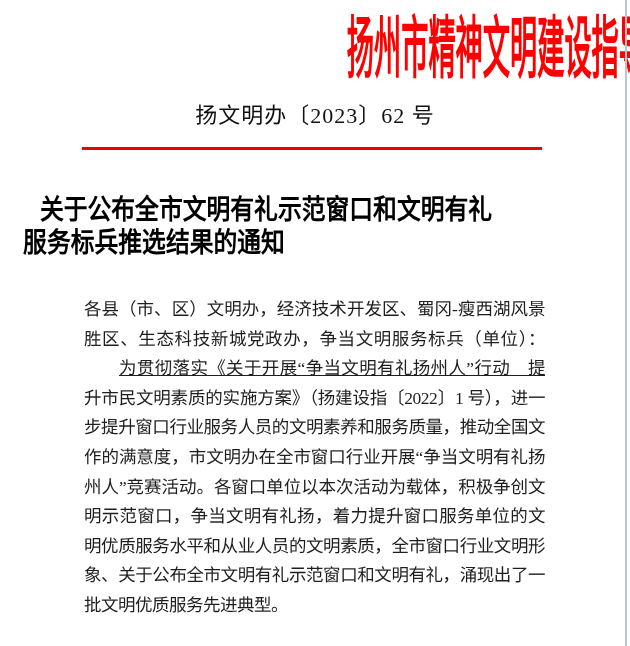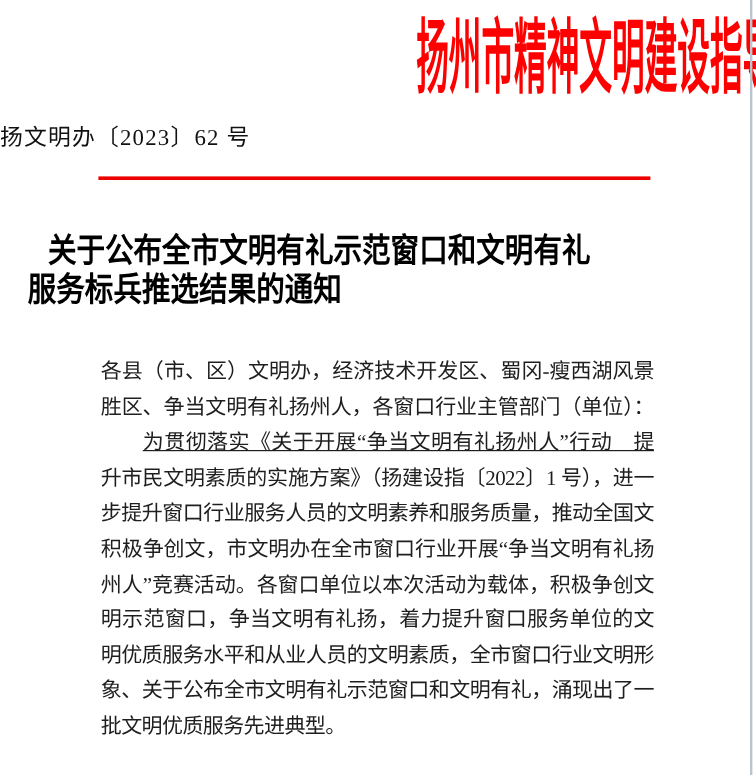"扬文明办〔2023〕62 号" .doc-number { font-size: 19px -> 22px; text-align: none -> center }
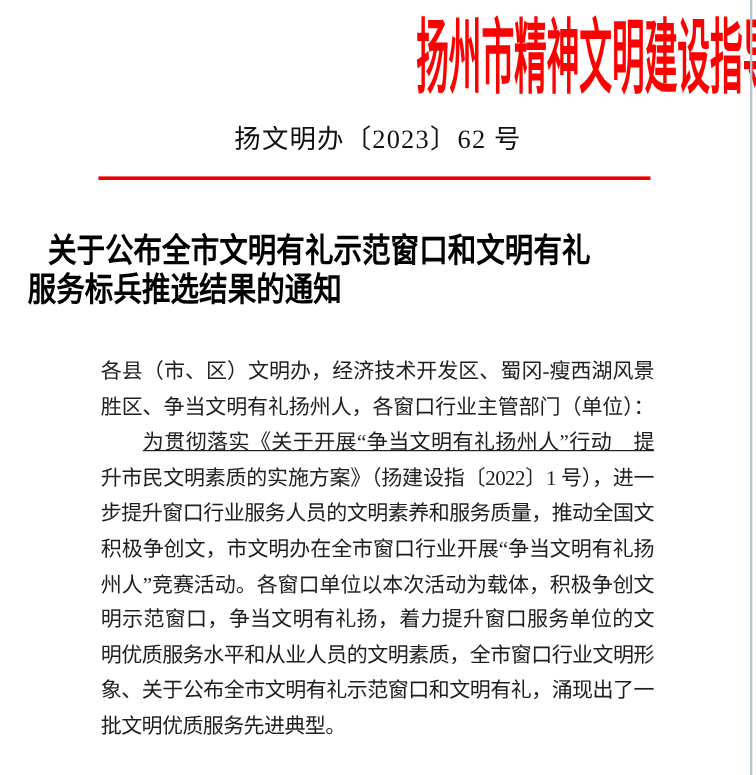"胜区、争当文明有礼扬州人，各窗口行业主管部门（单位）：" div.body-line { text: 争当文明有礼扬州人，各窗口行业主管部门 -> 生态科技新城党政办，争当文明服务标兵 }
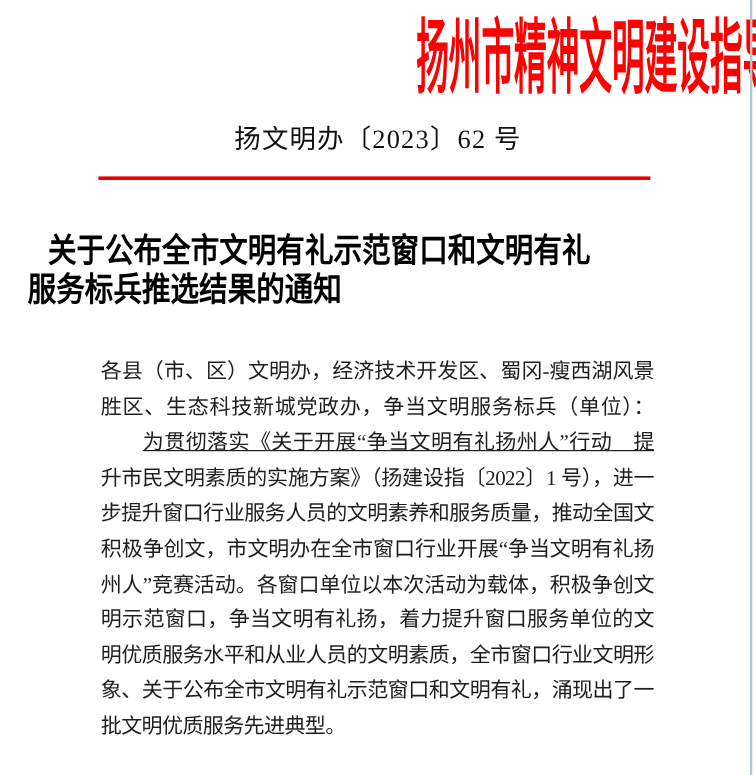"积极争创文，市文明办在全市窗口行业开展“争当文明有礼扬" div.body-line { text: 积极争创文 -> 作的满意度 }
